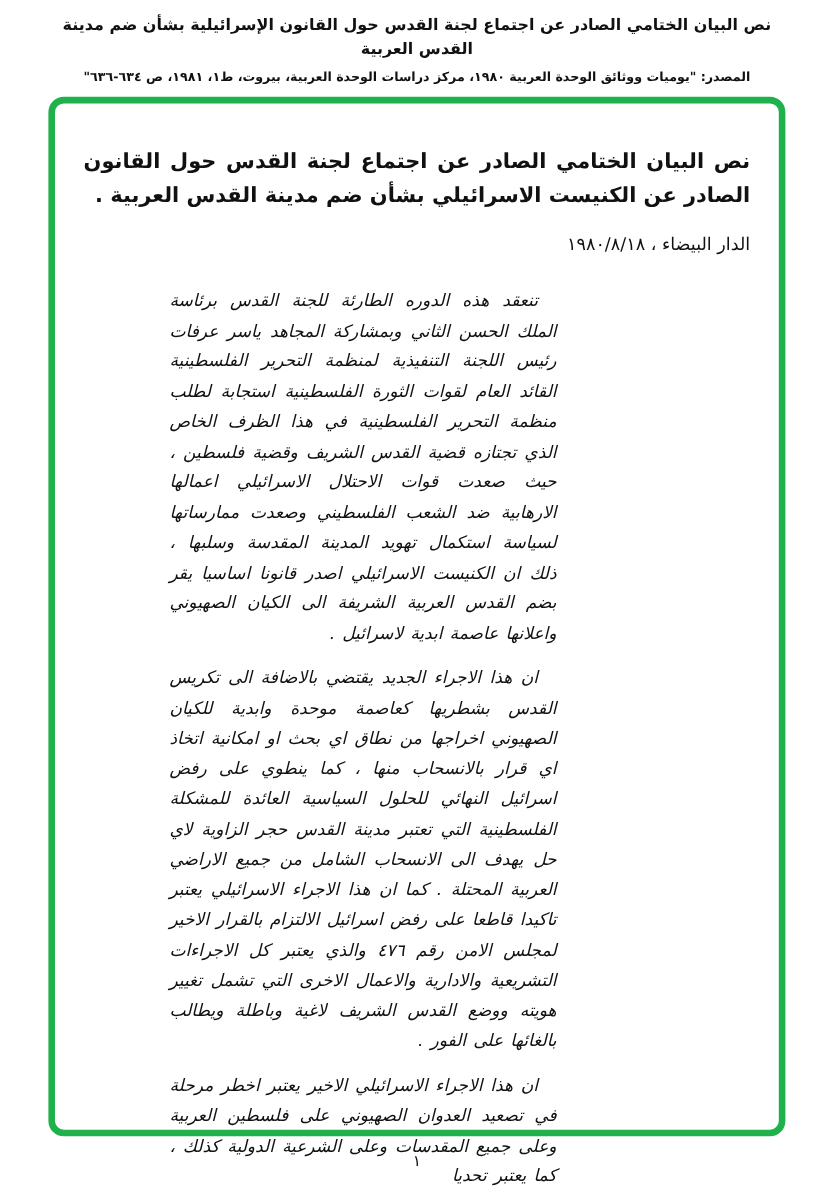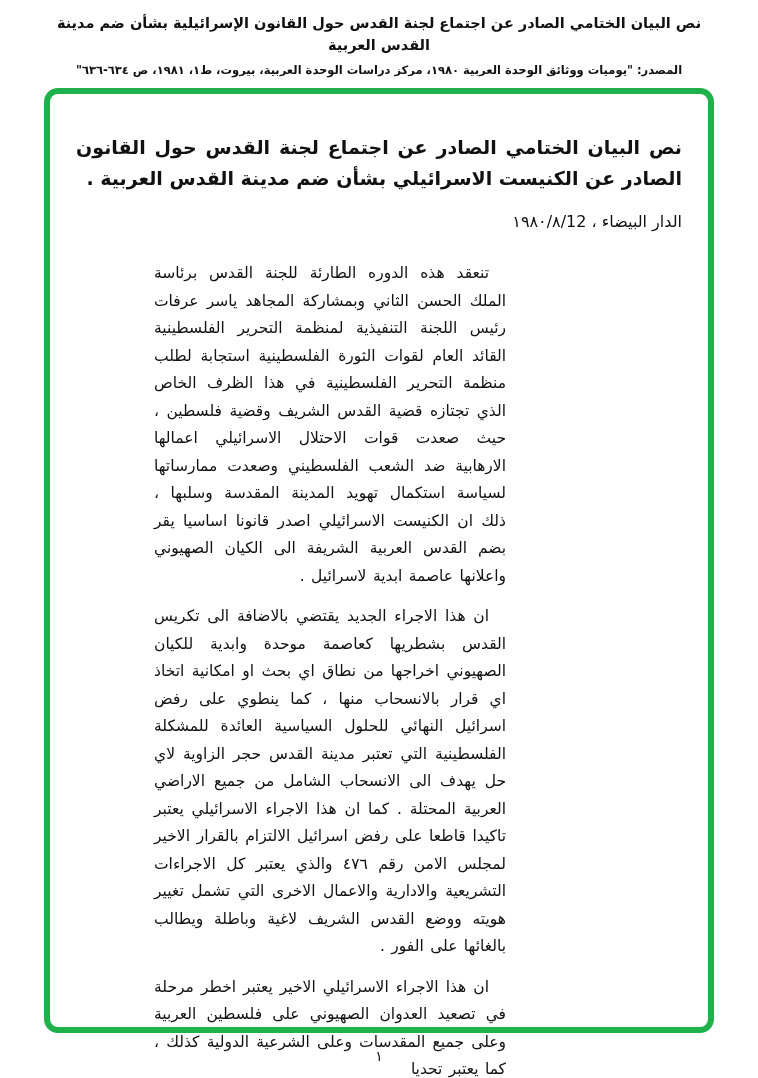"الدار البيضاء ، ١٩٨٠/٨/12" span { text: ١٩٨٠/٨/12 -> ١٩٨٠/٨/١٨ }
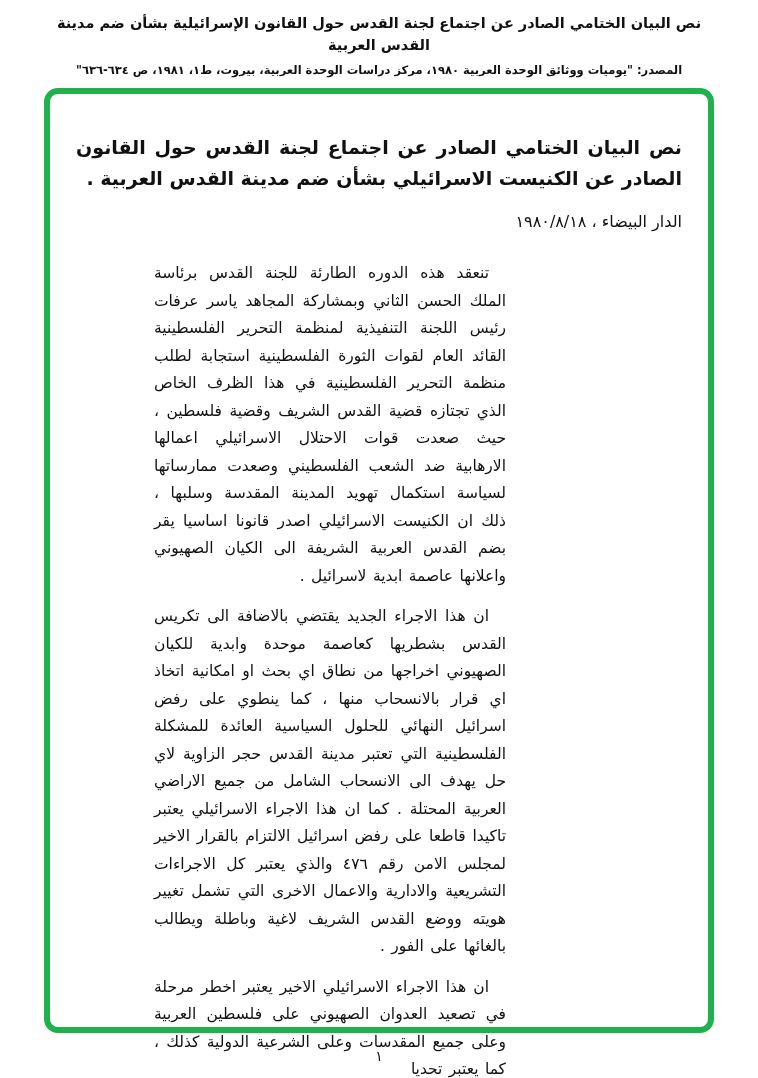"تنعقد هذه الدوره الطارئة للجنة" .doc-body p { font-style: none -> italic }
